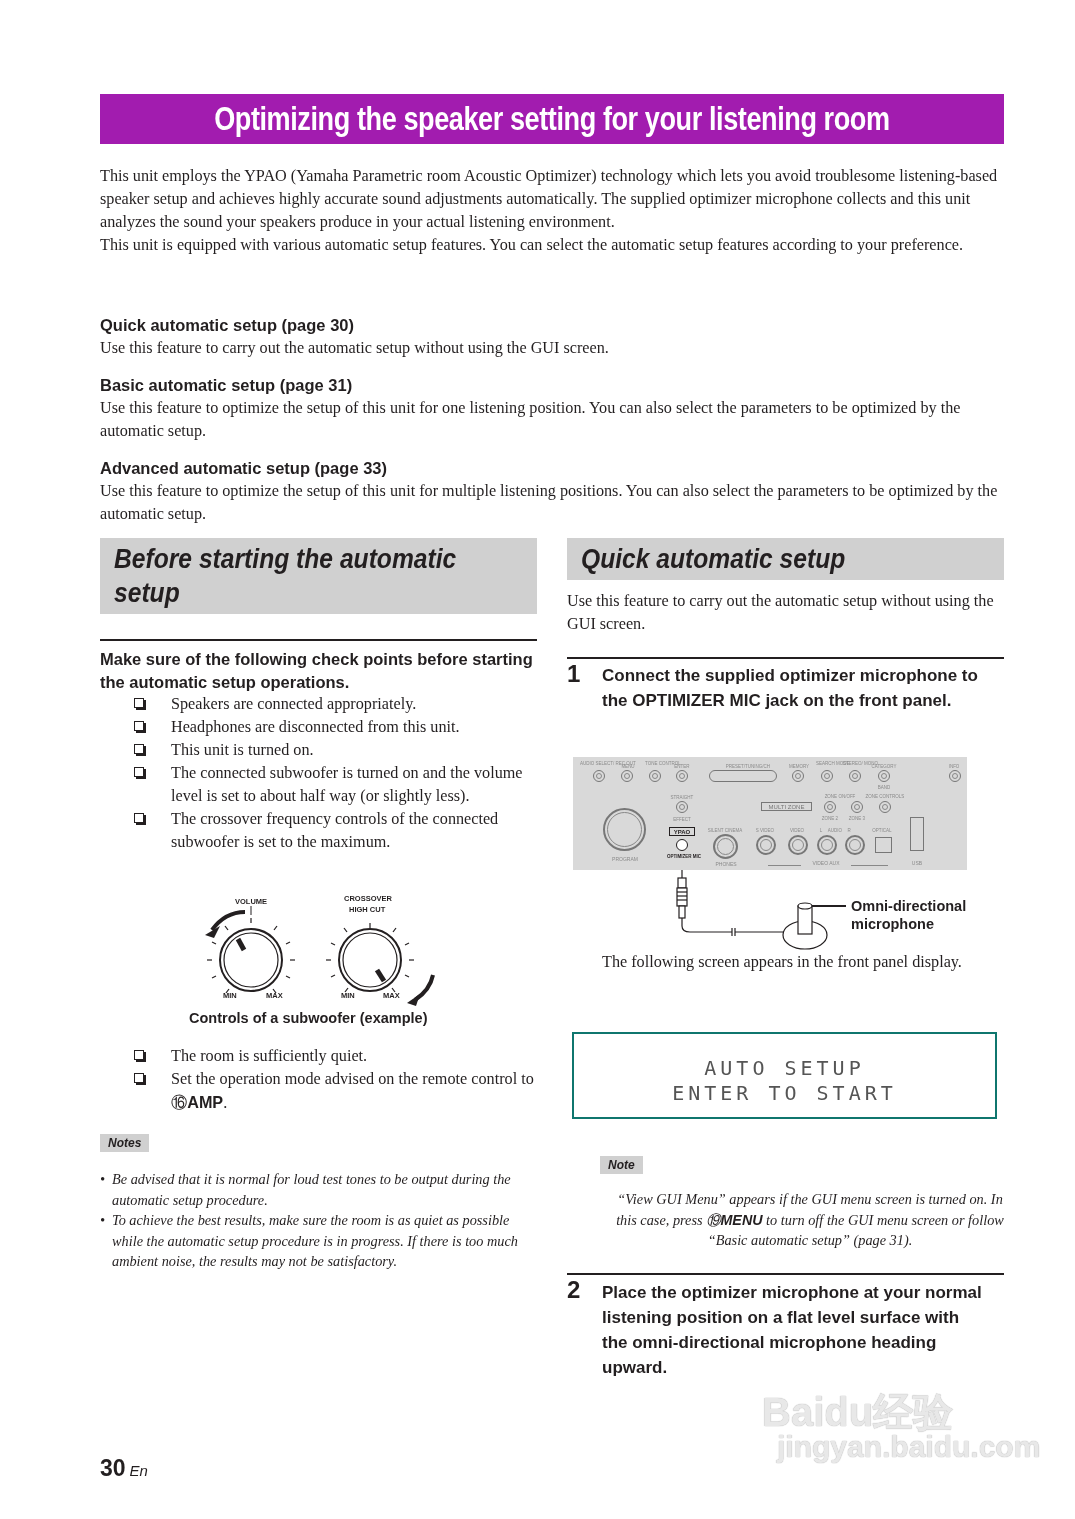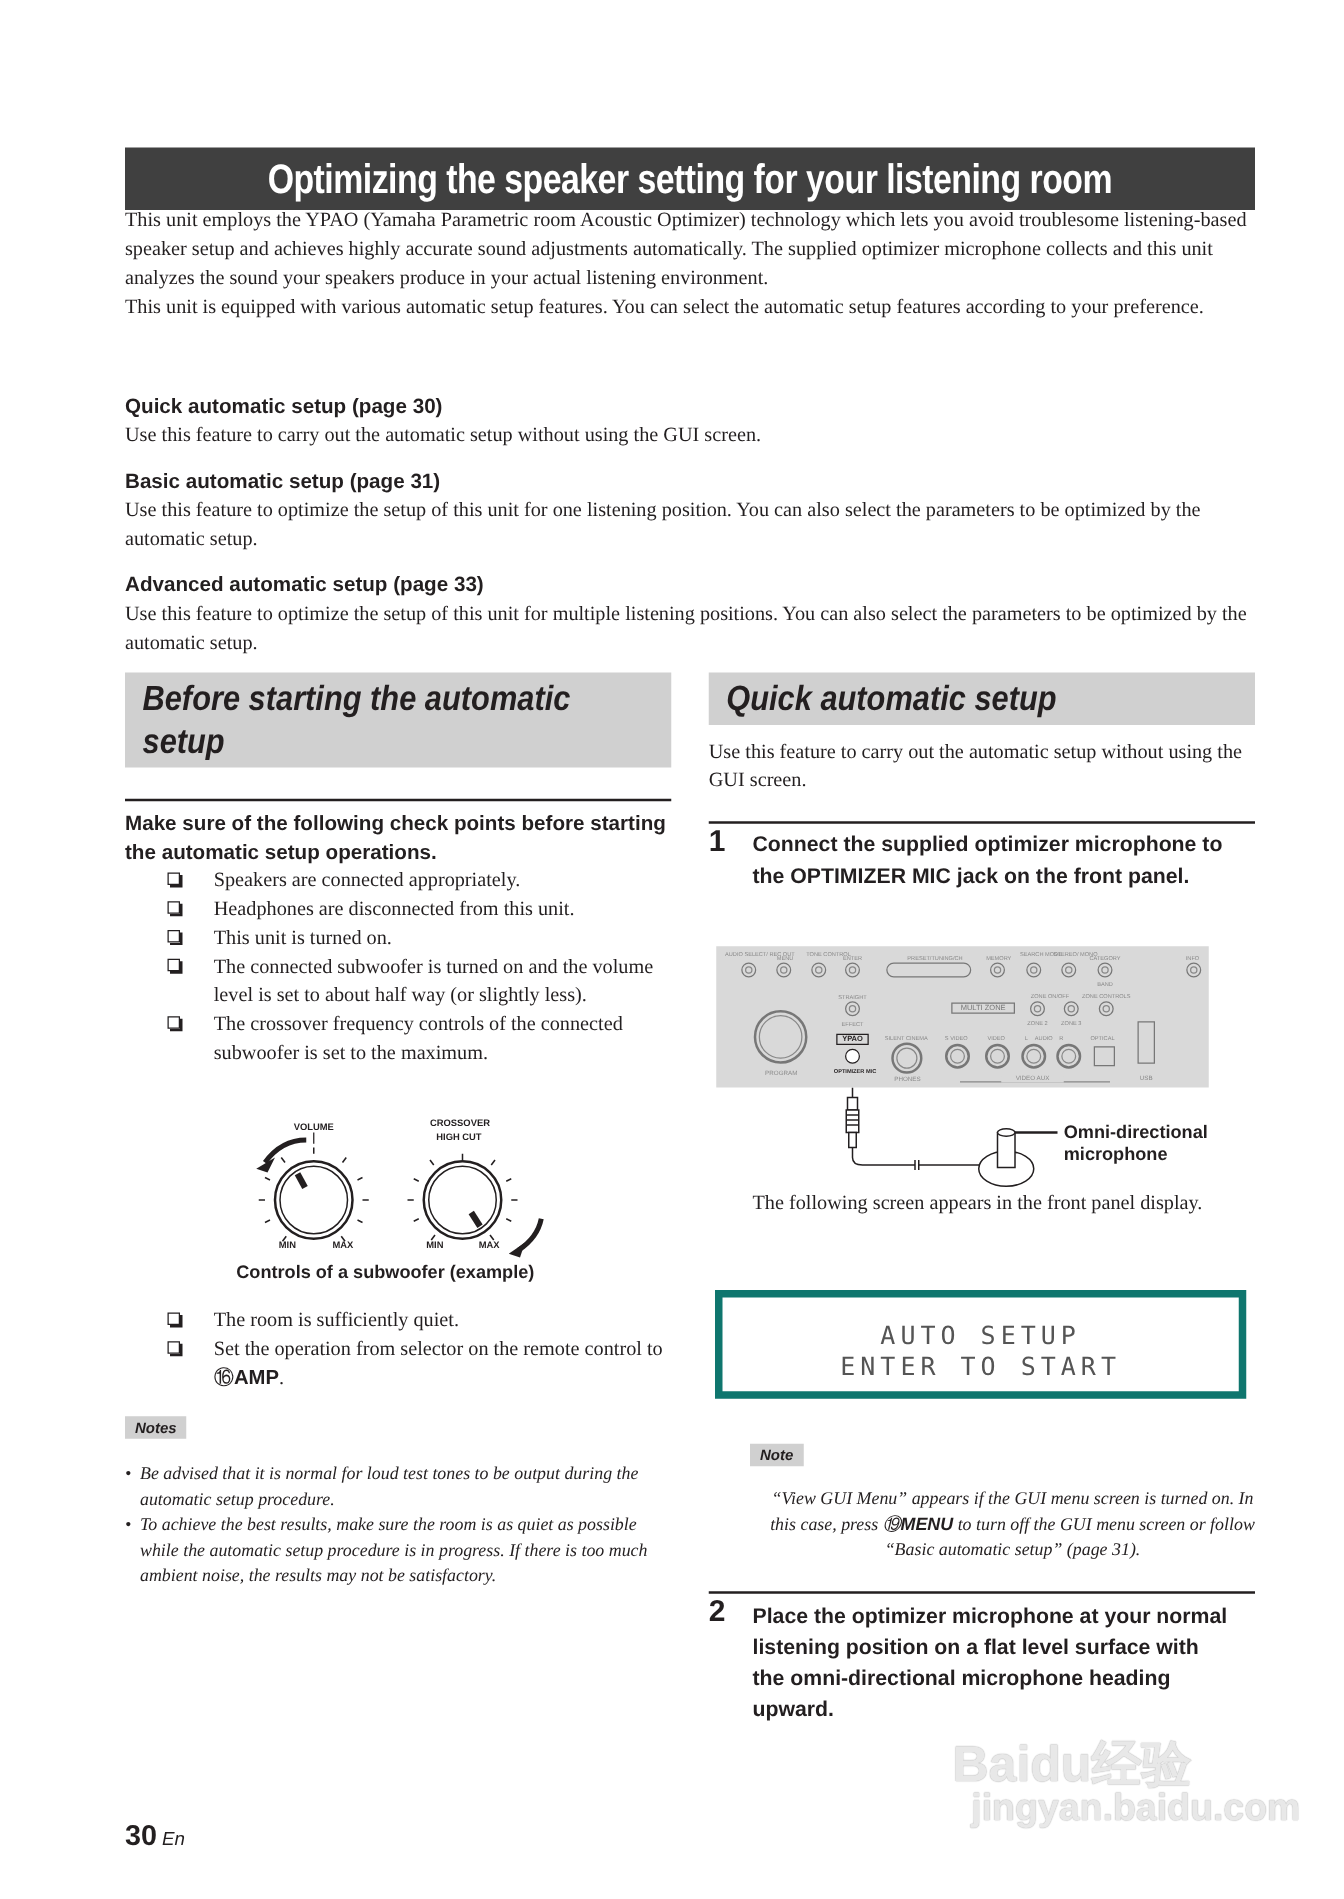"Optimizing the speaker setting for" .title-bar { background: #404040 -> #a21caf; margin-top: 24px -> none }
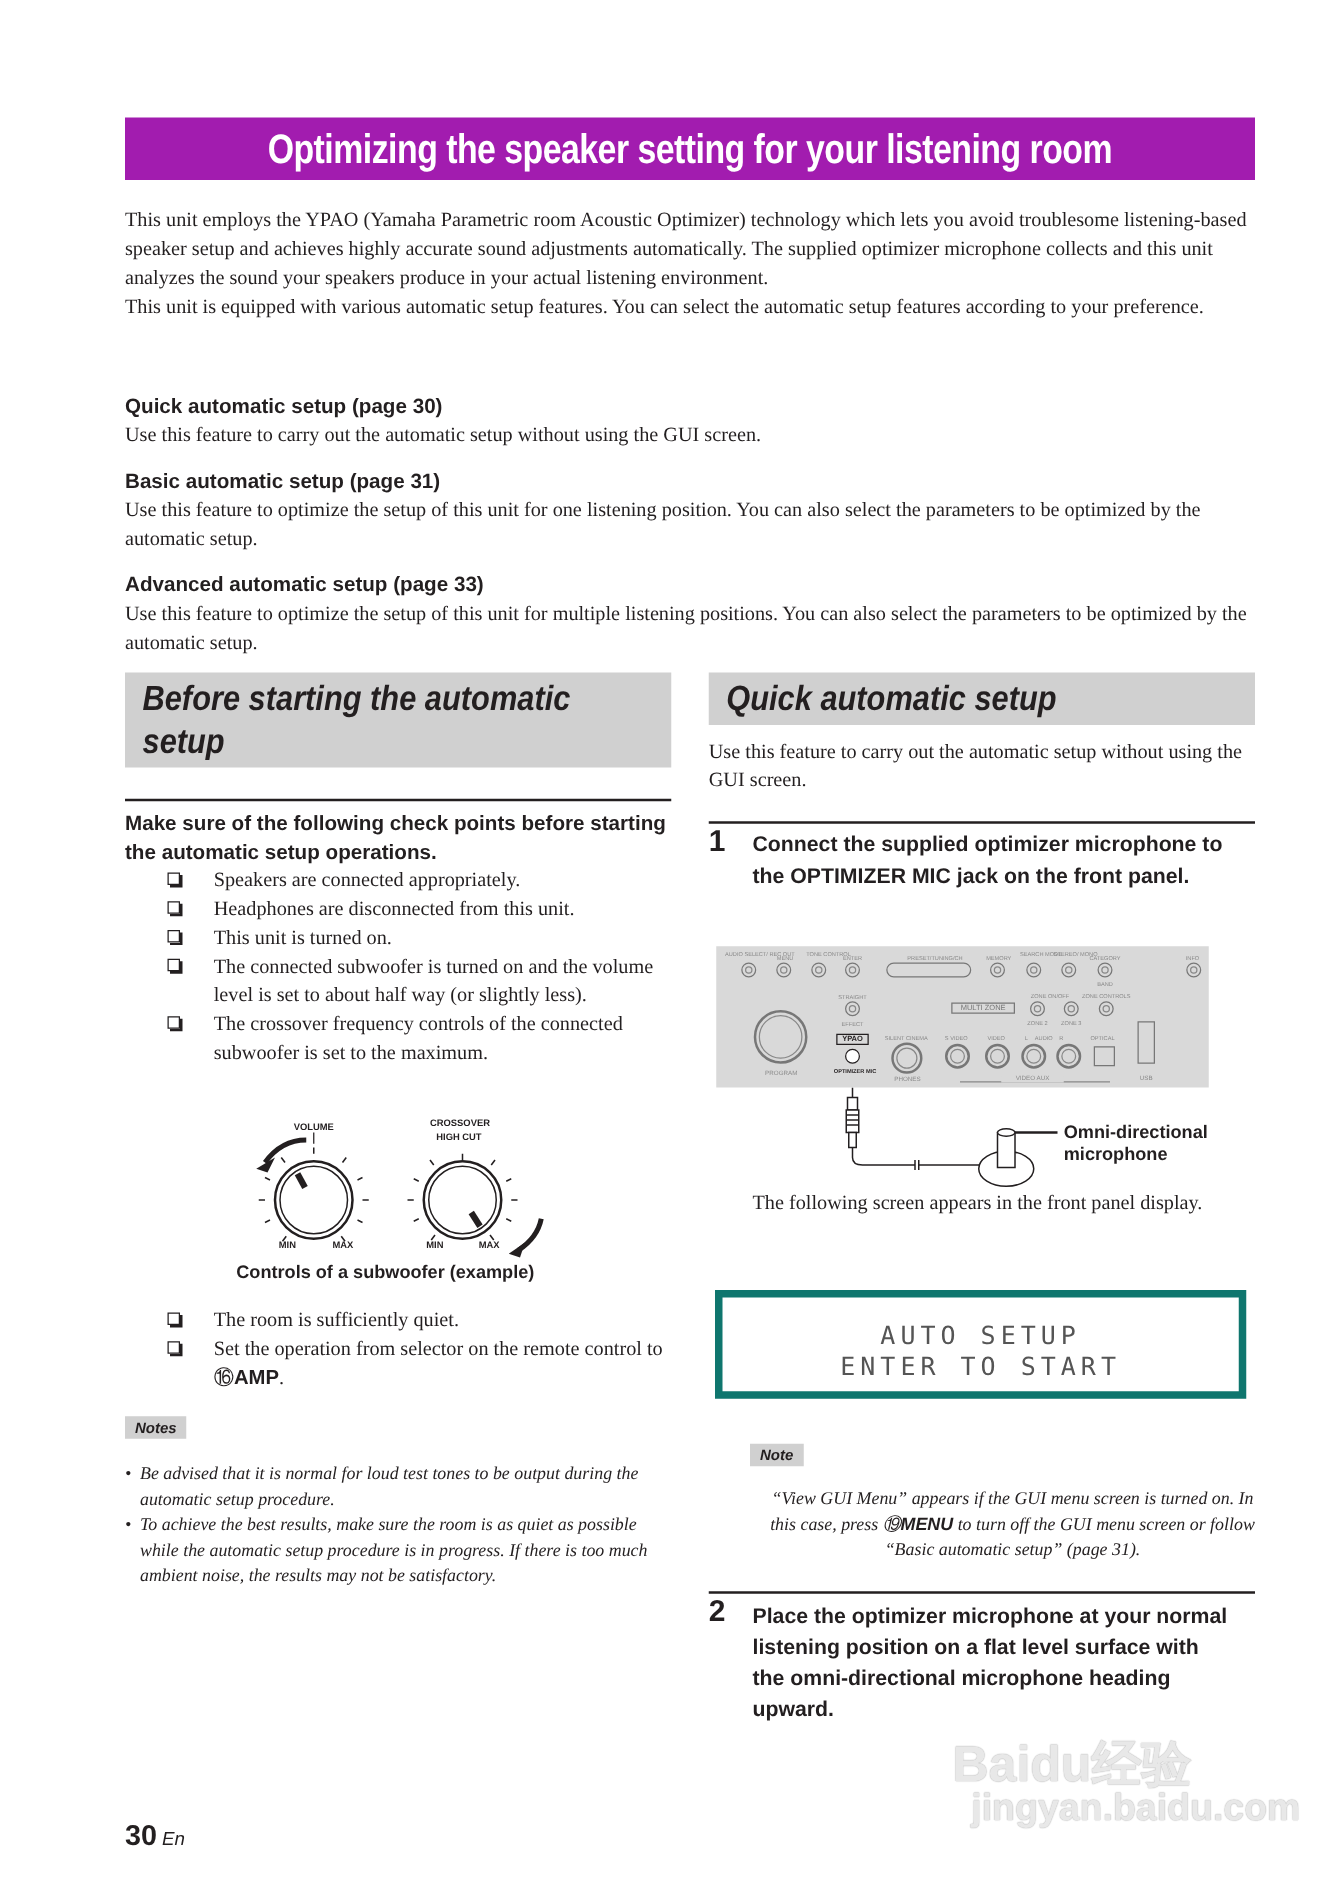"Set the operation from selector" span { text: from selector -> mode advised }
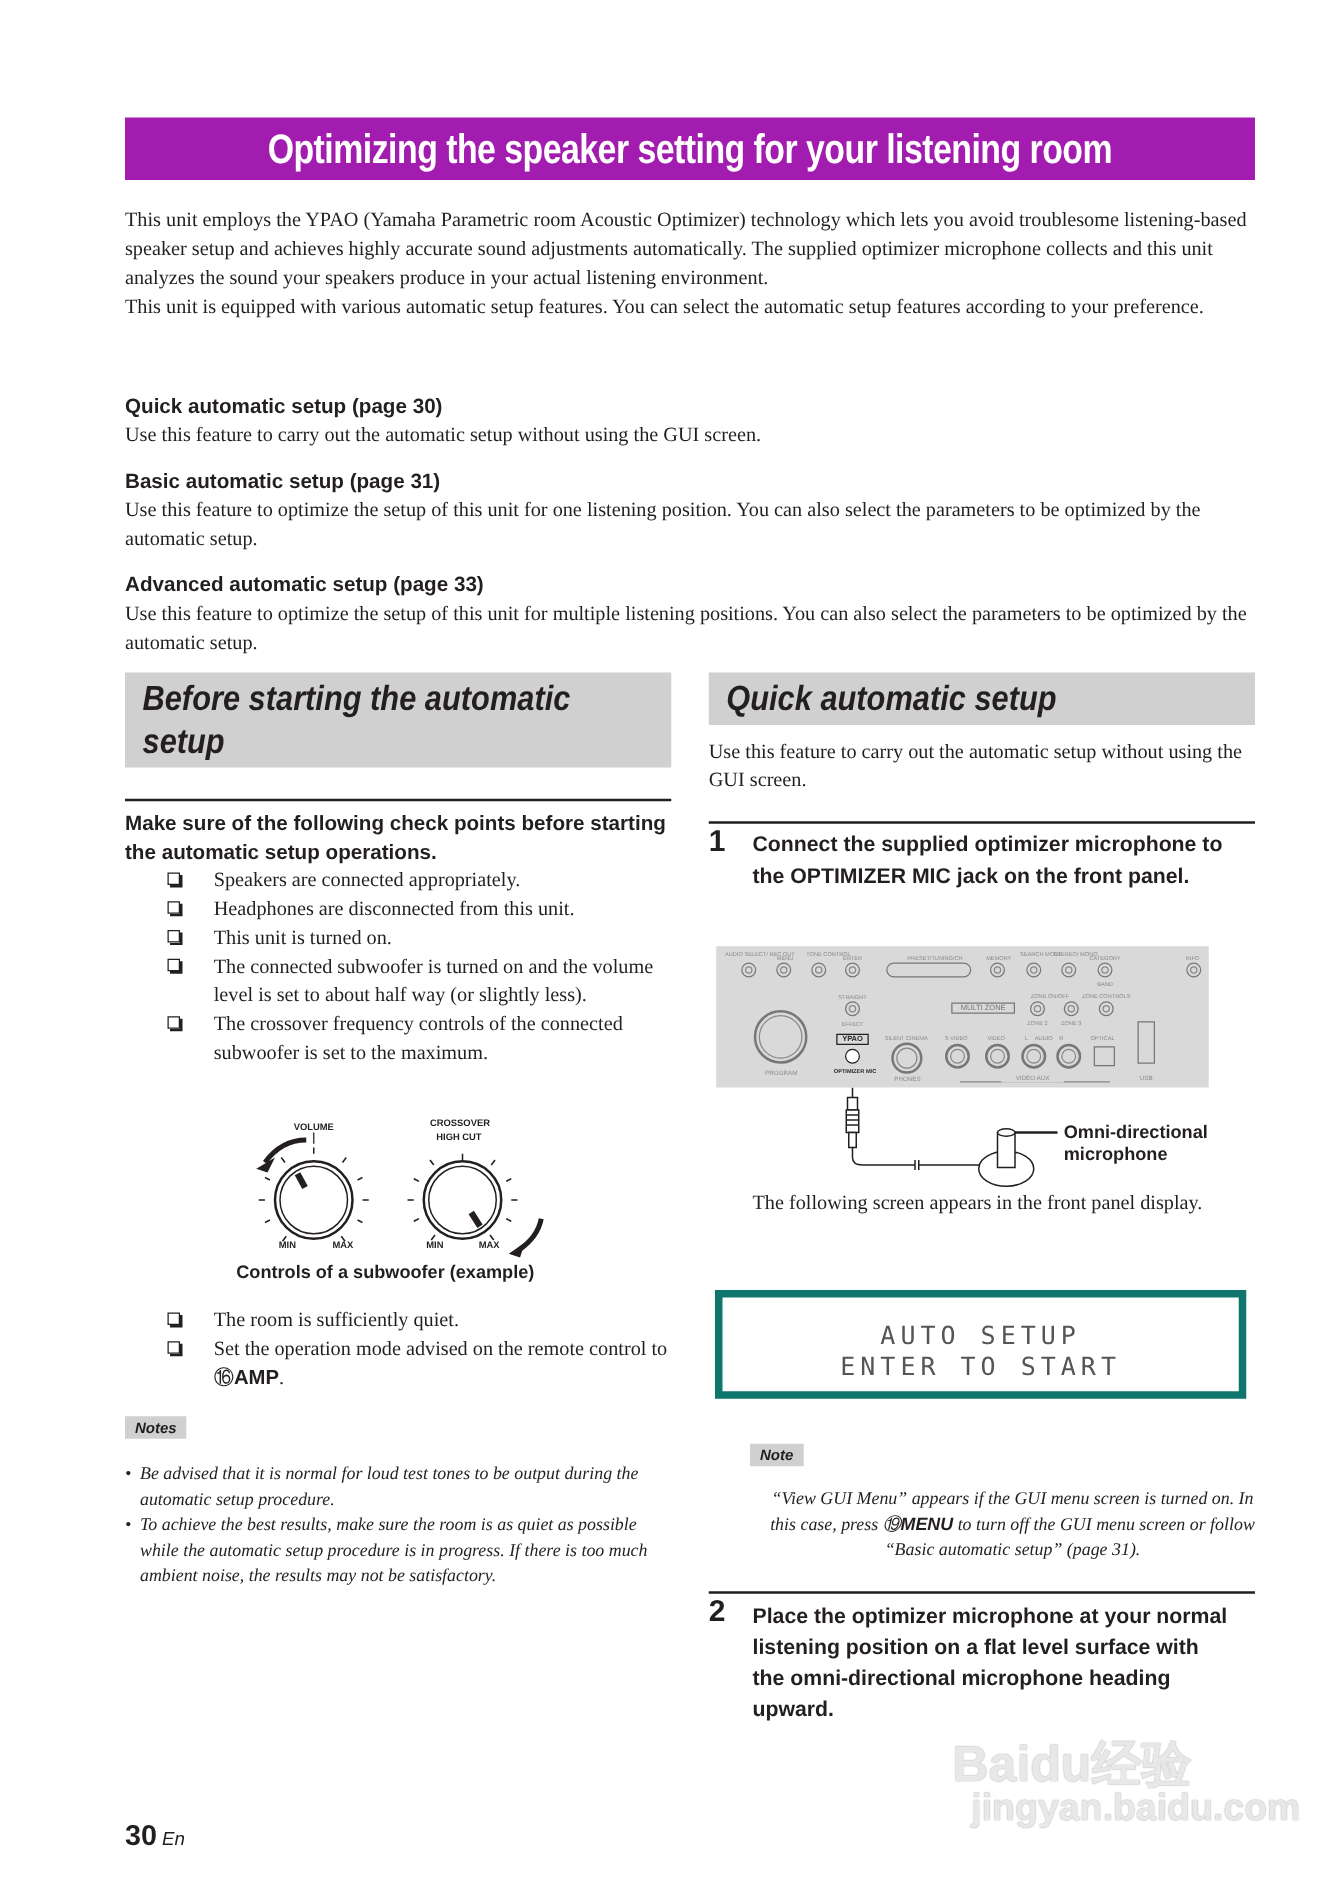"AUTO SETUP" .lcd { border: 6px solid #0f766e -> 2px solid #0f766e }
